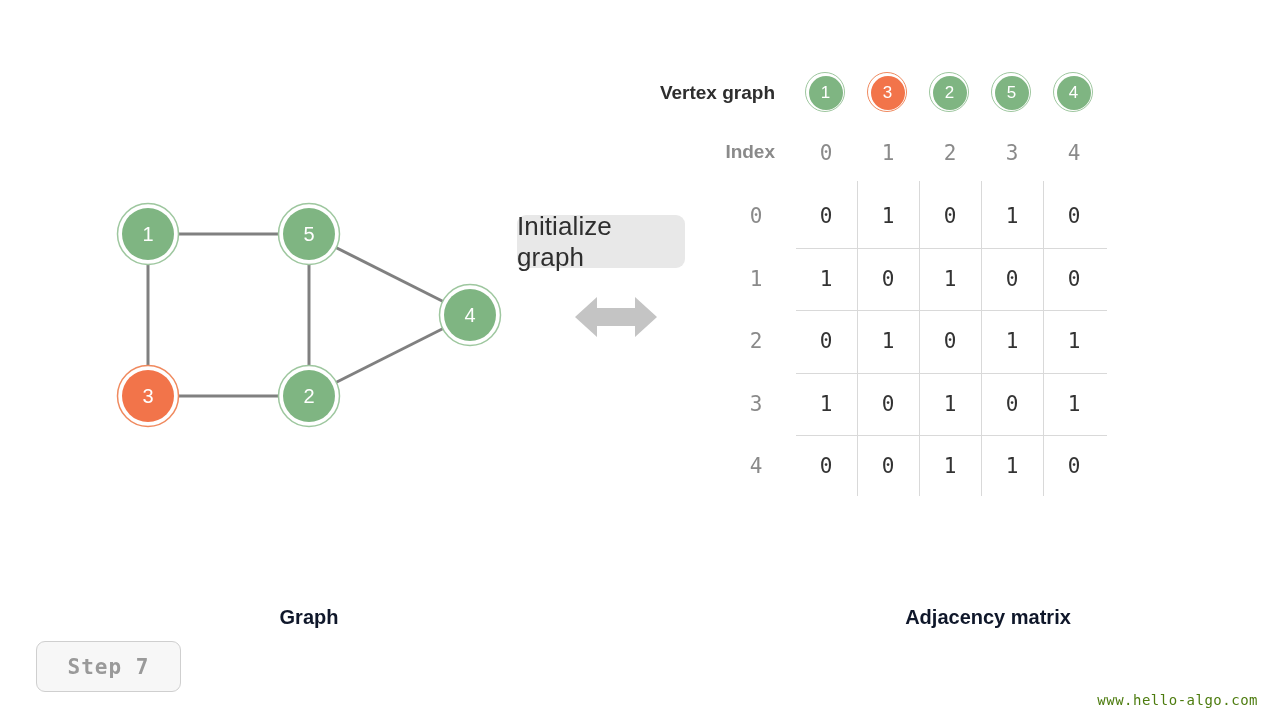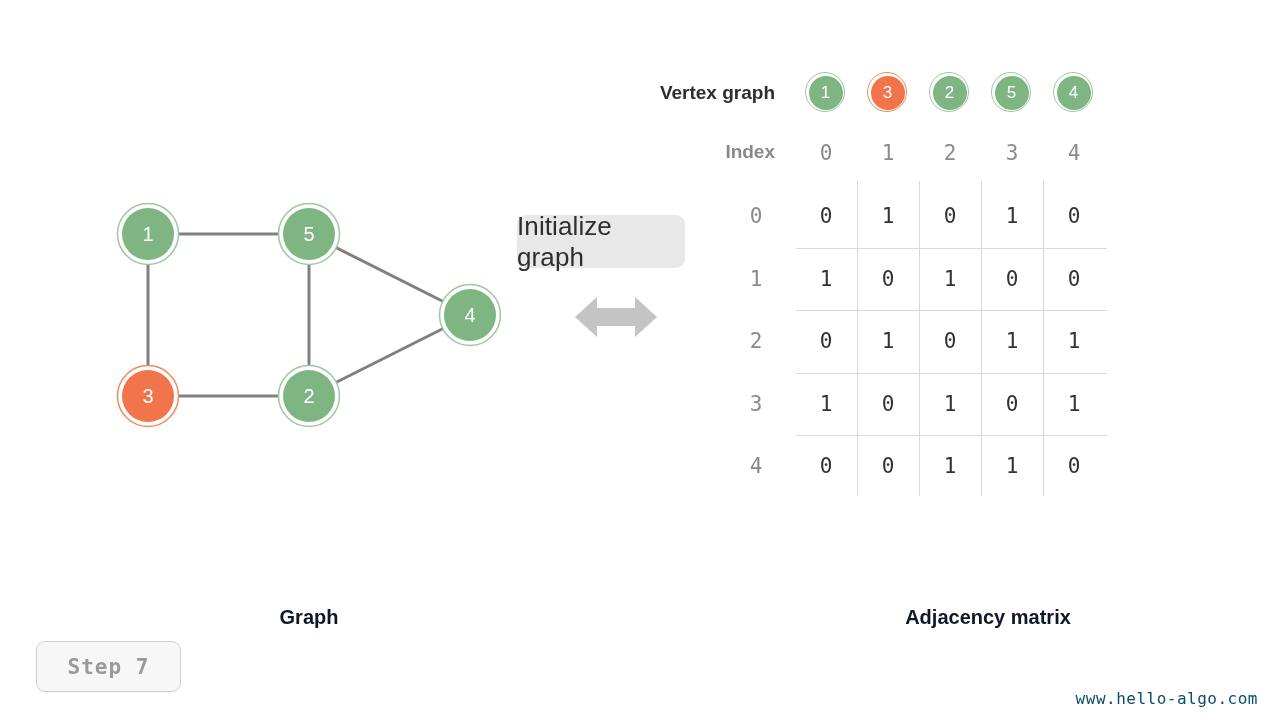"www.hello-algo.com" #watermark { color: #0c4a6e -> #4d7c0f; font-size: 16px -> 14px }
